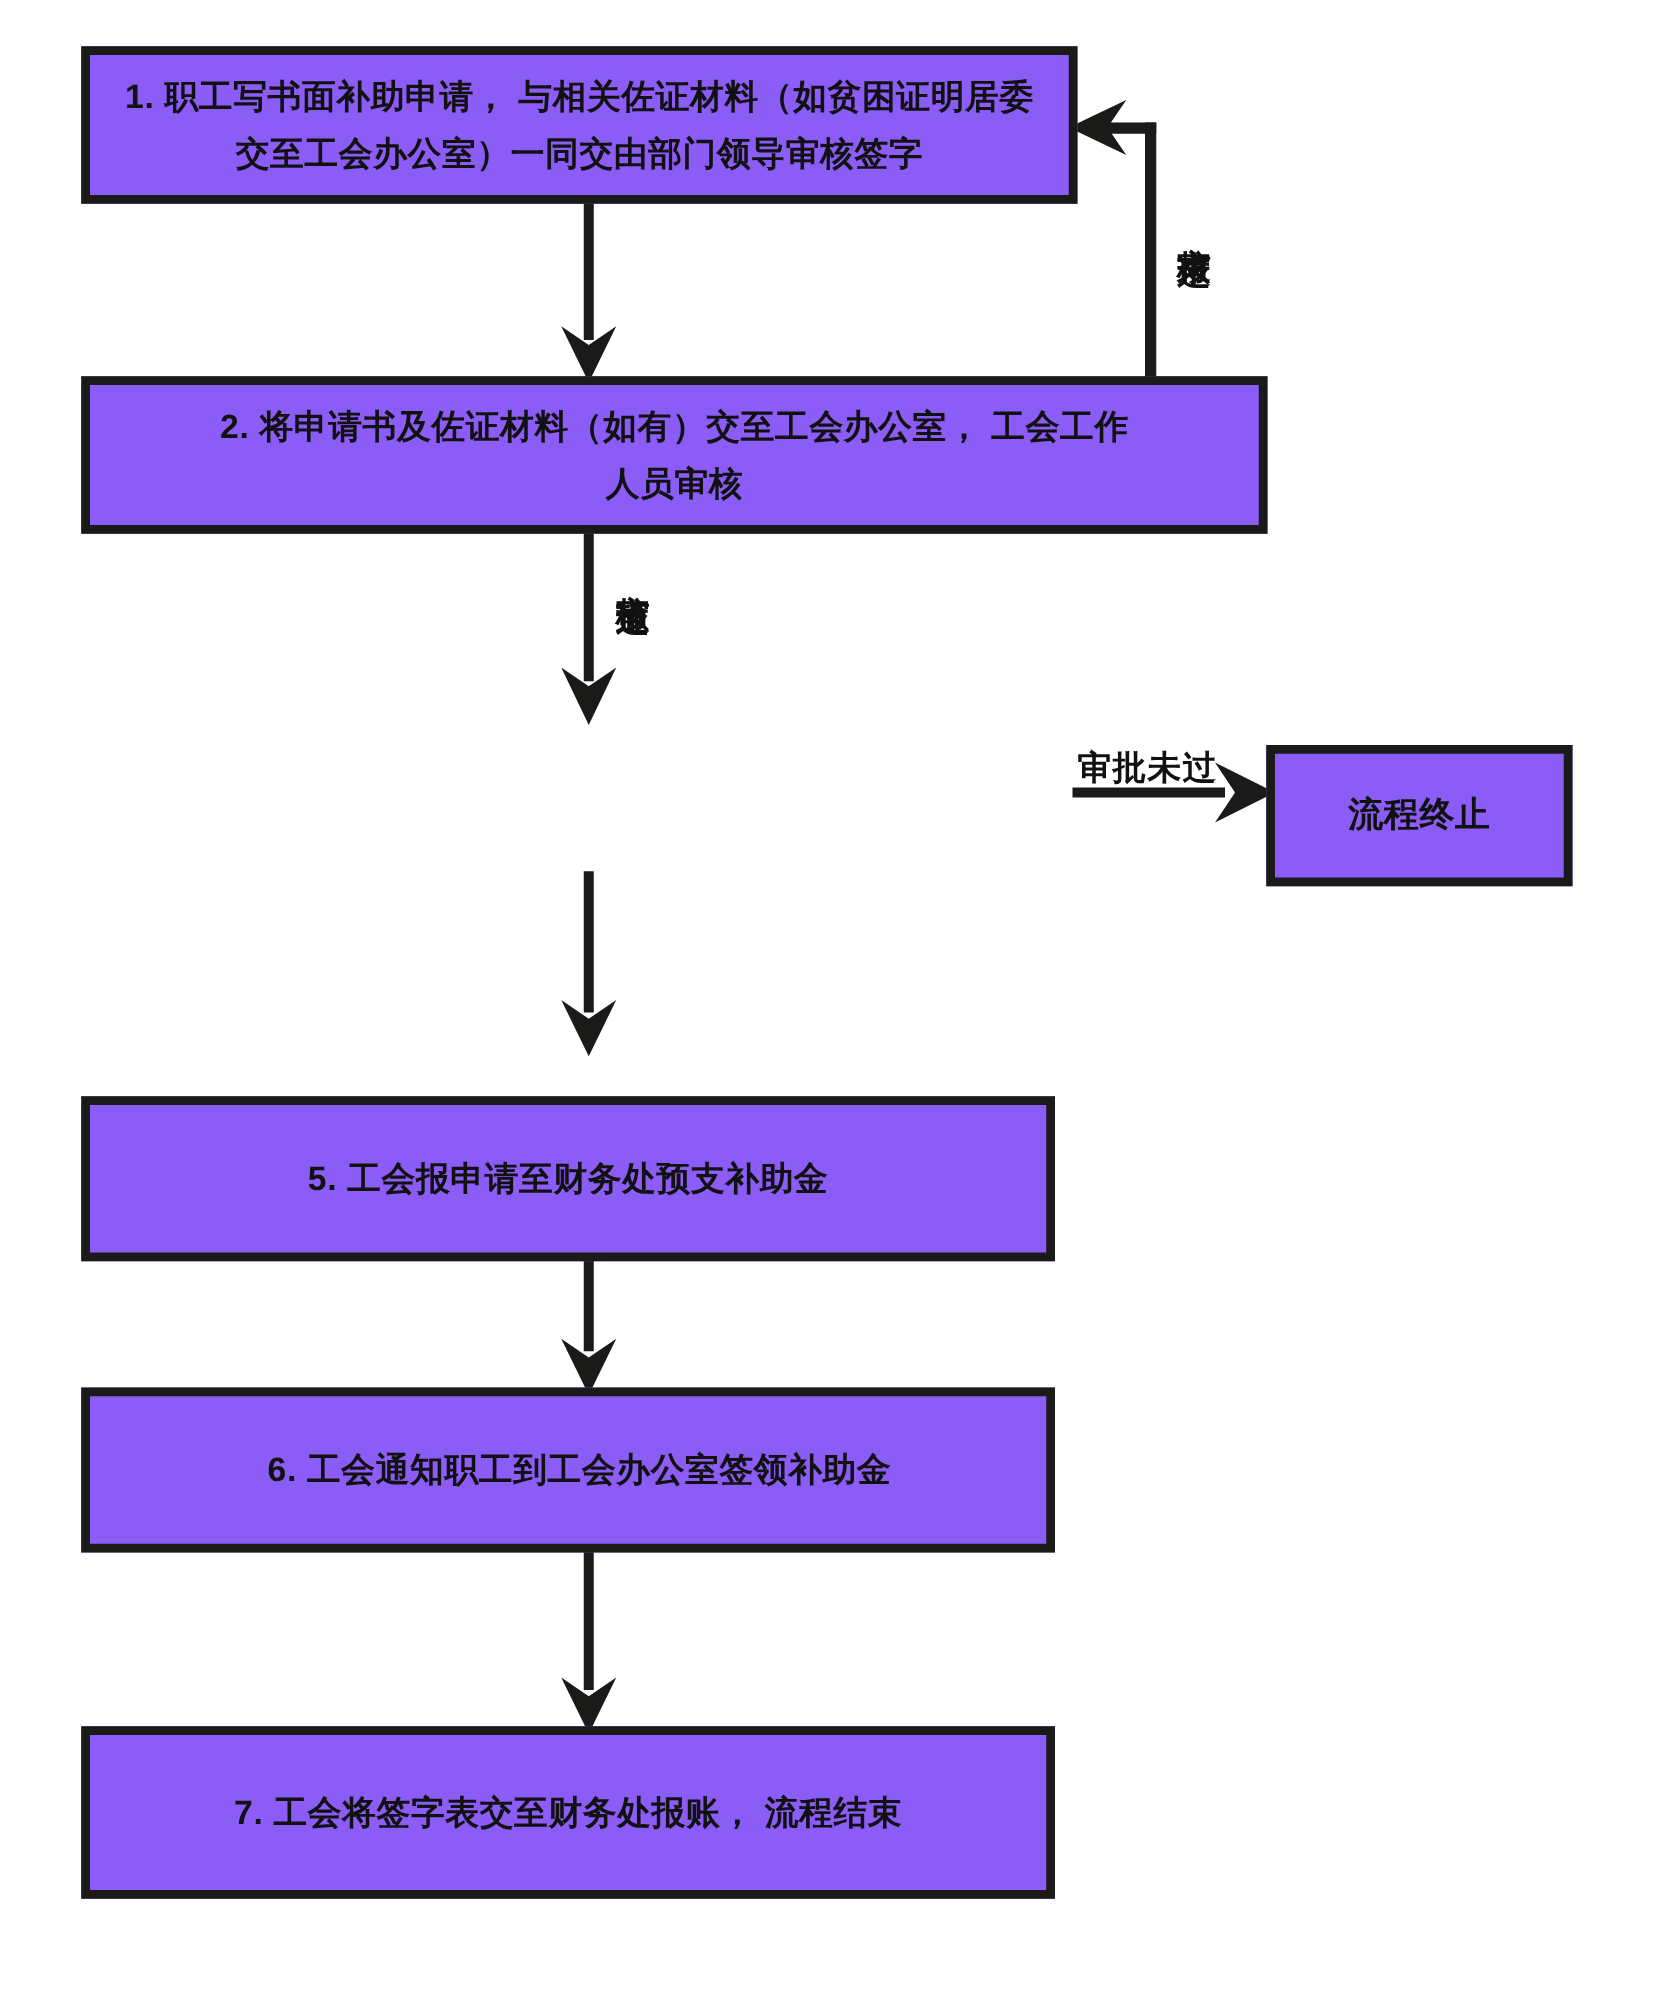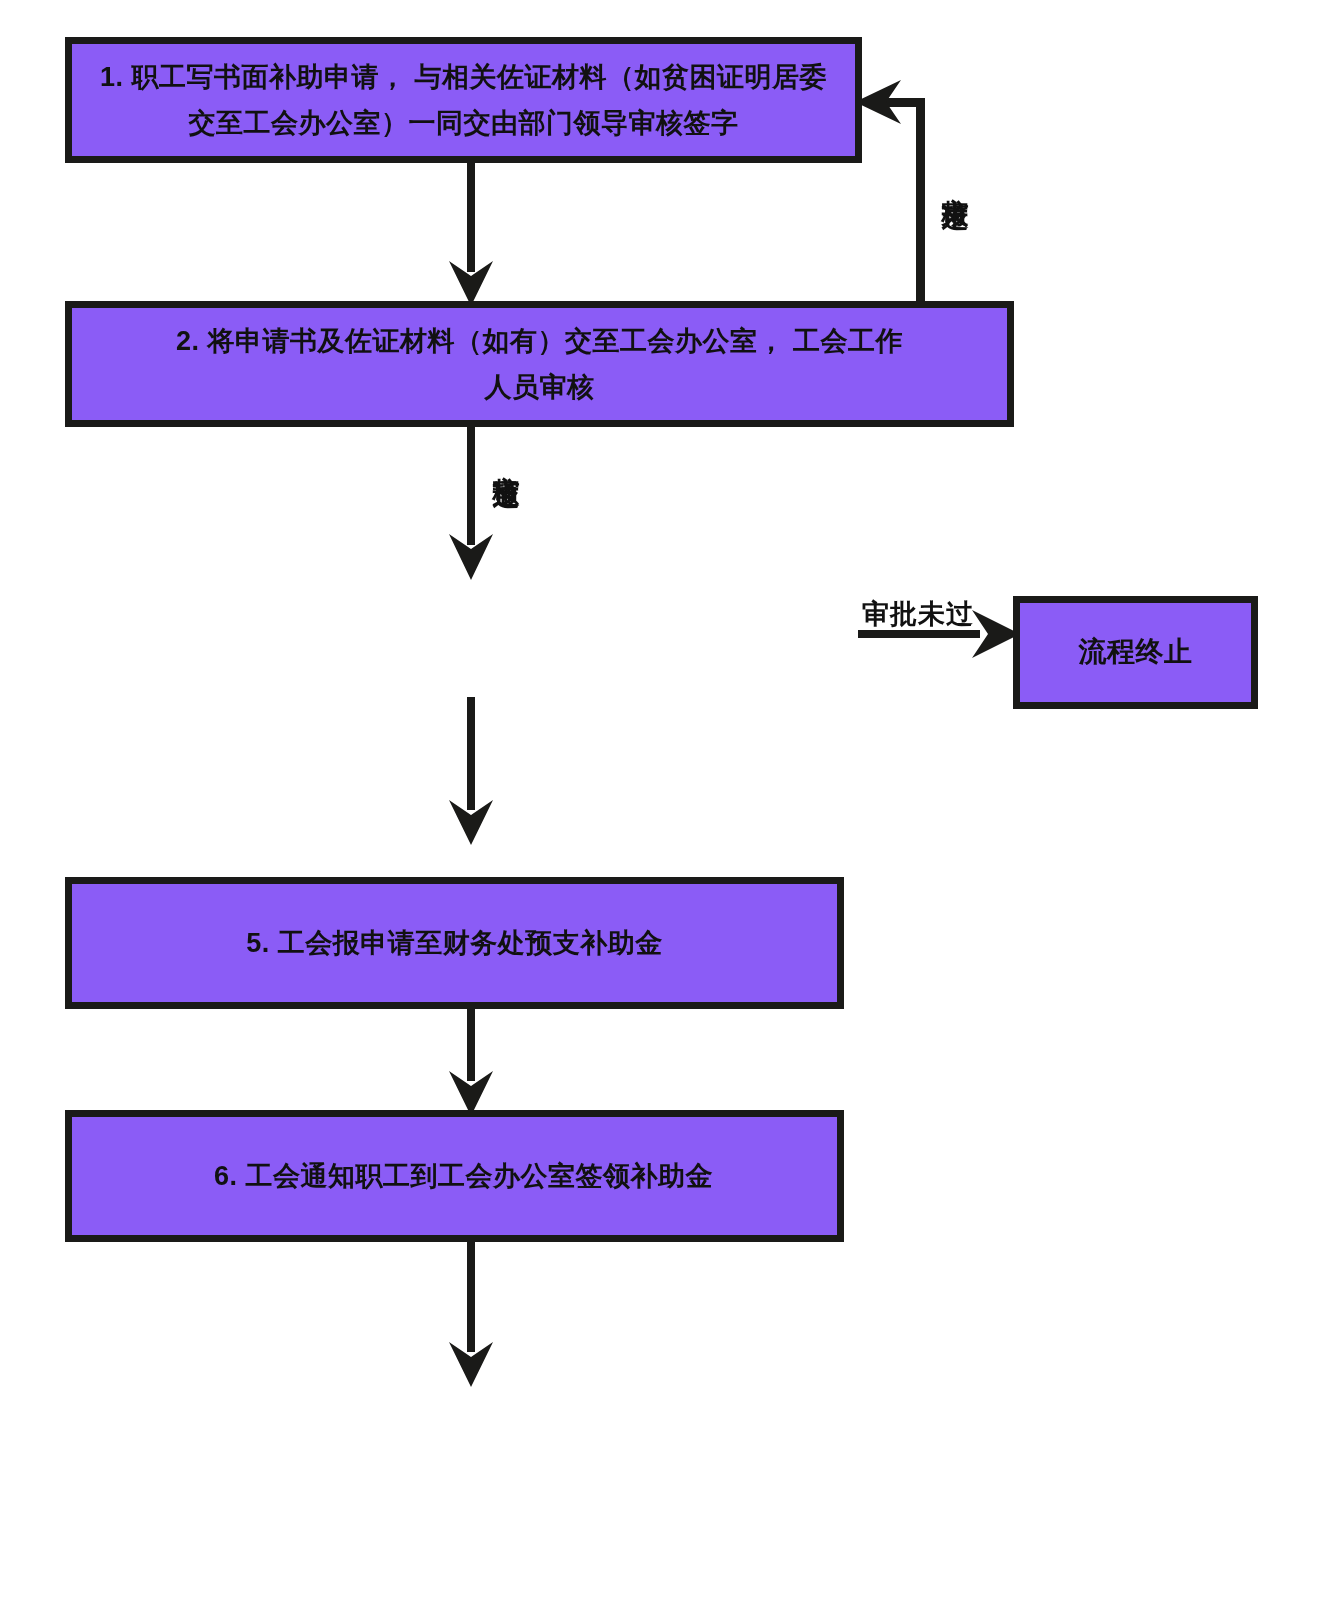"7. 工会将签字表交至财务处报账， 流程结束" div.flow-box { html: none -> <div> <span>7. 工会将签字表交至财务处报账， 流程结束</span> </div> }
